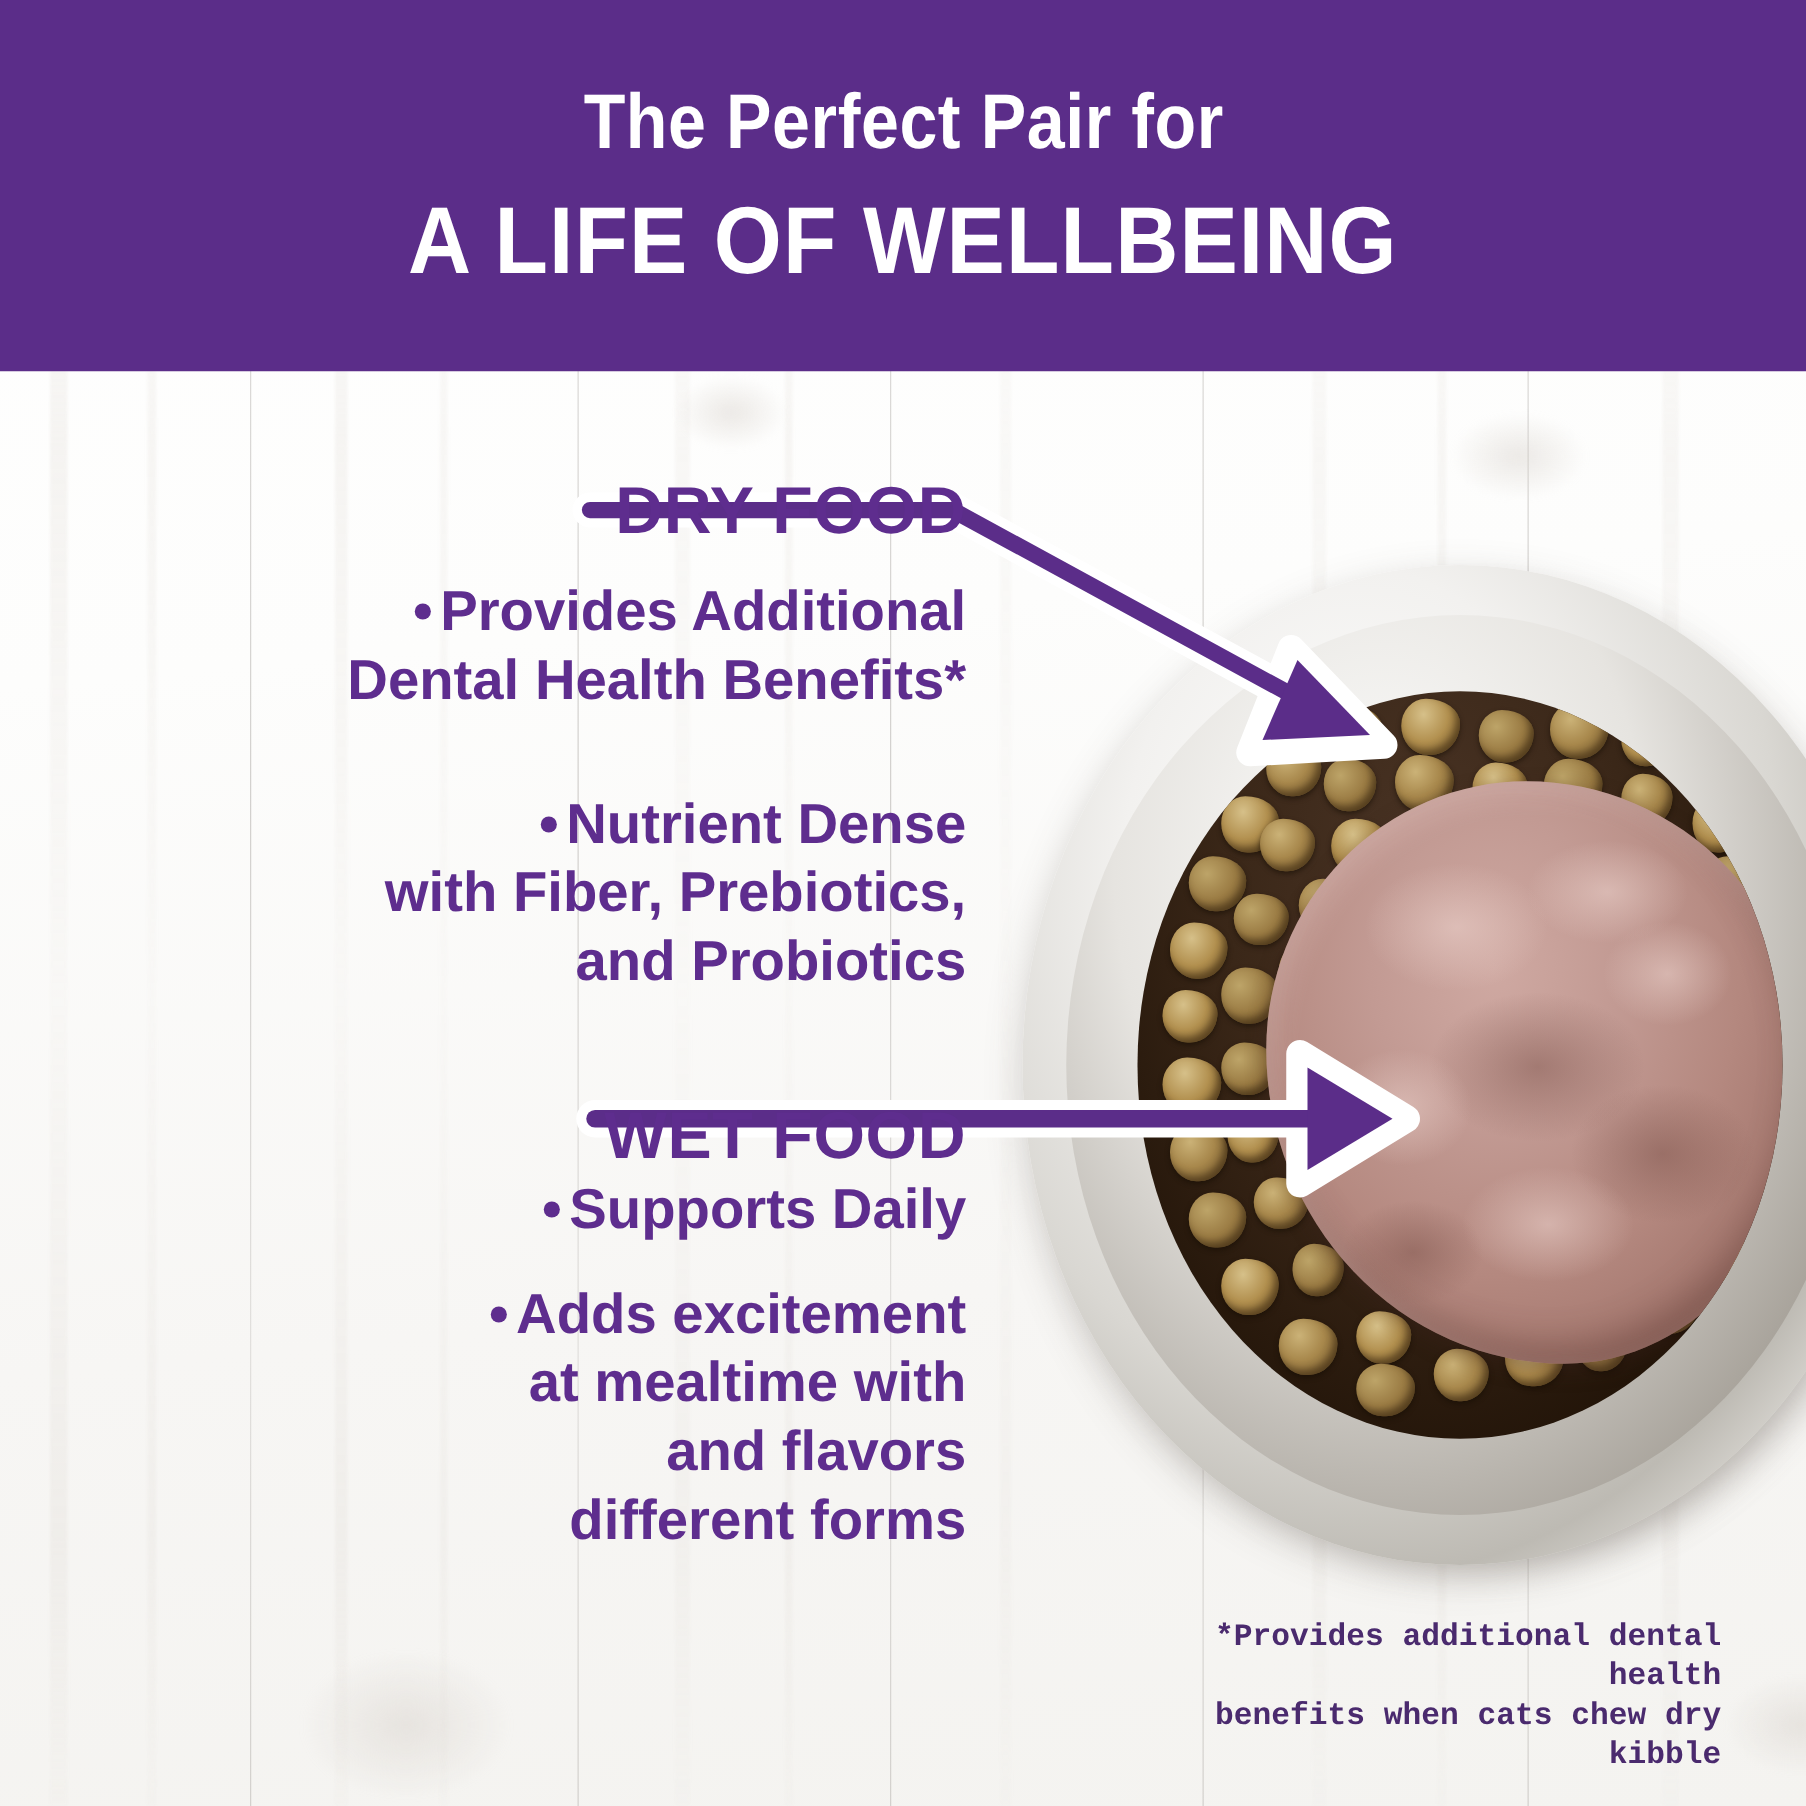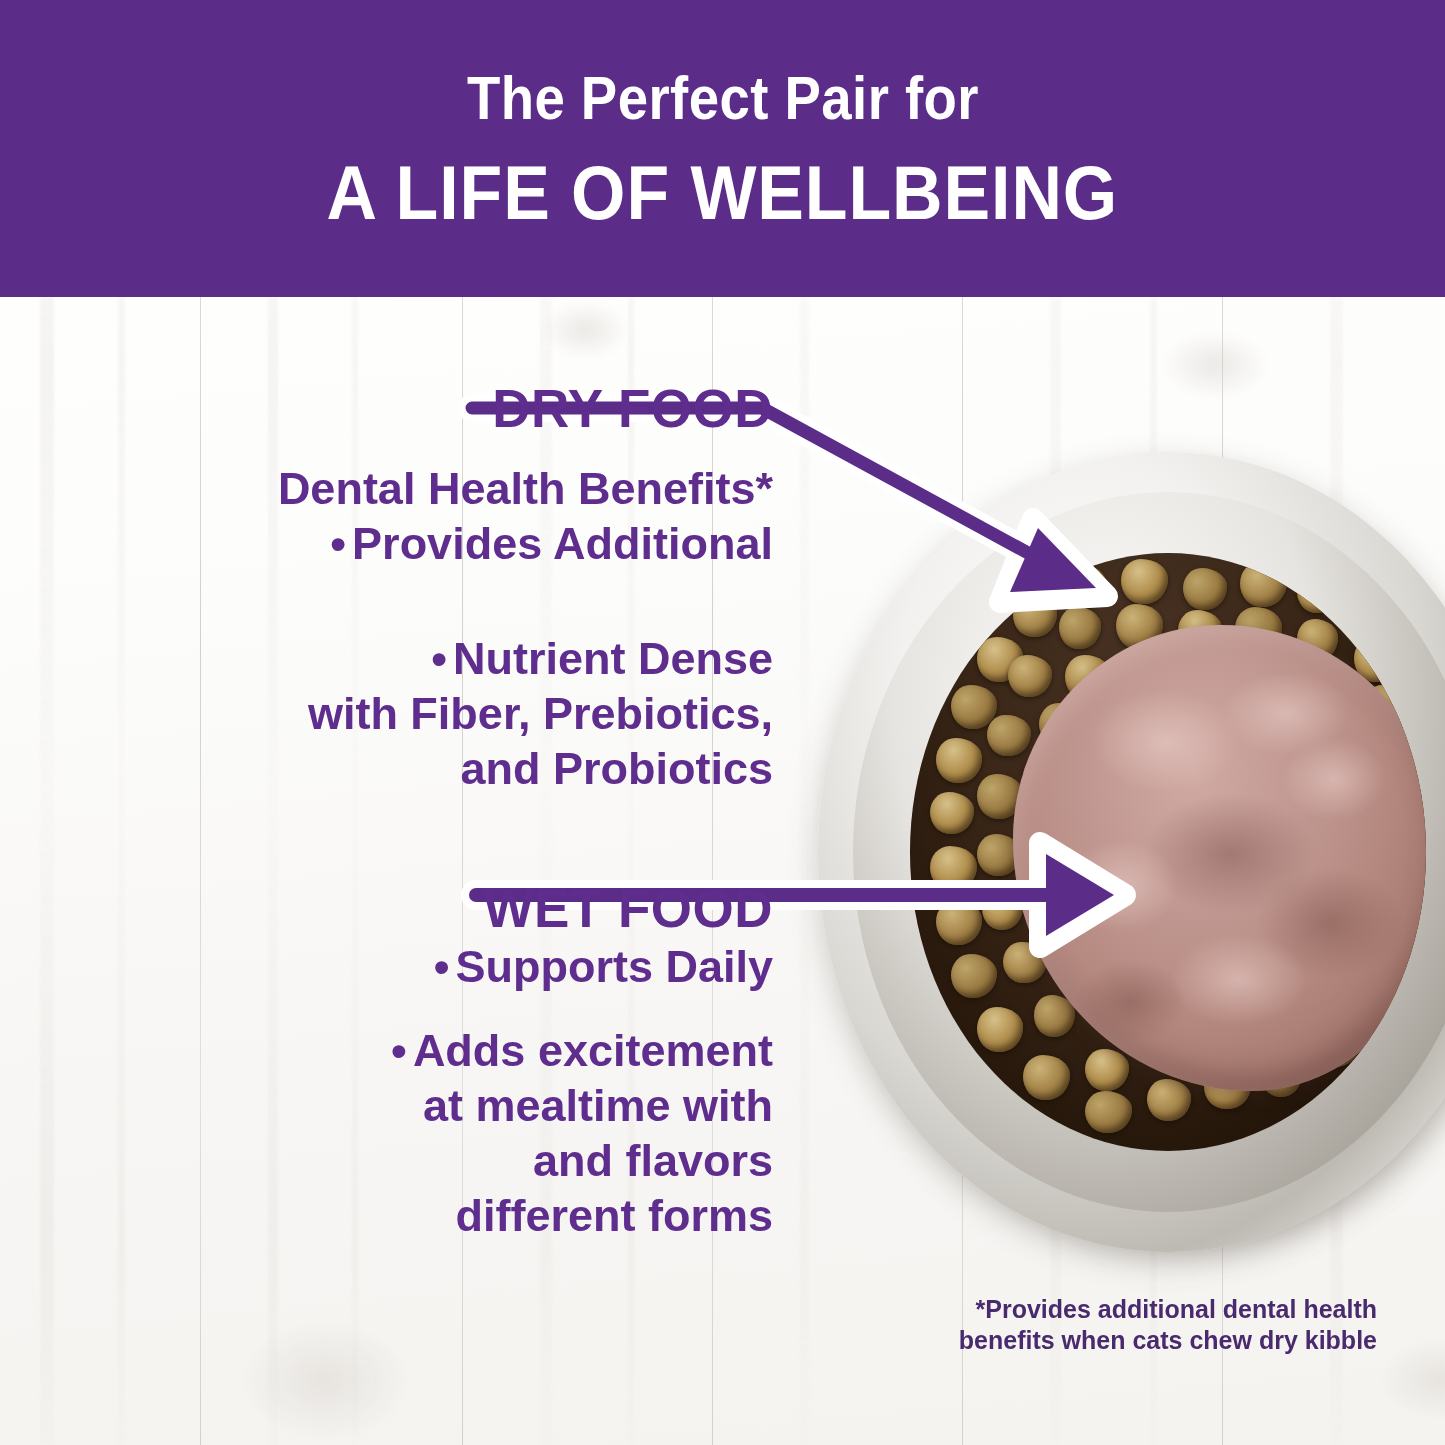"Dental Health Benefits*" div { order: before "•Provides Additional" -> after "•Provides Additional" }
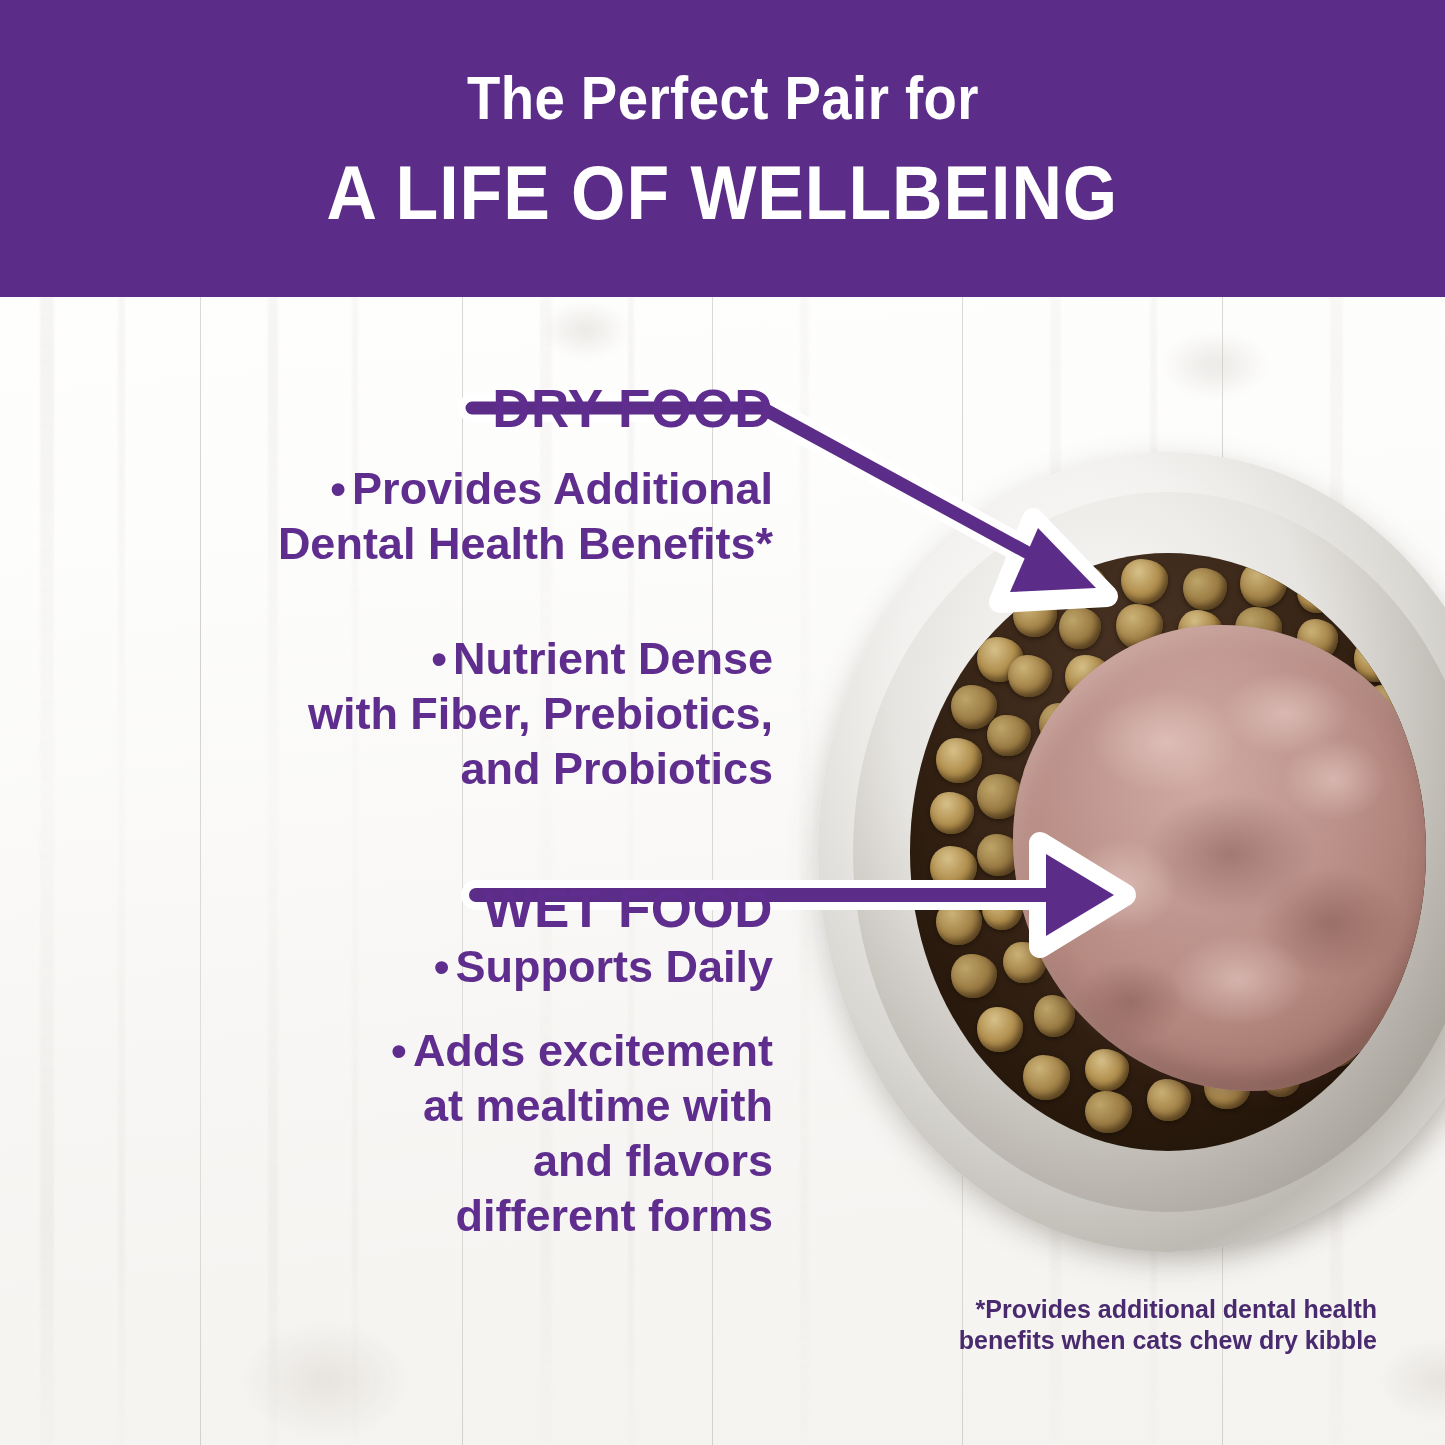"*Provides additional dental health" .footnote { font-family: Liberation Sans, sans-serif -> Liberation Mono, monospace }
